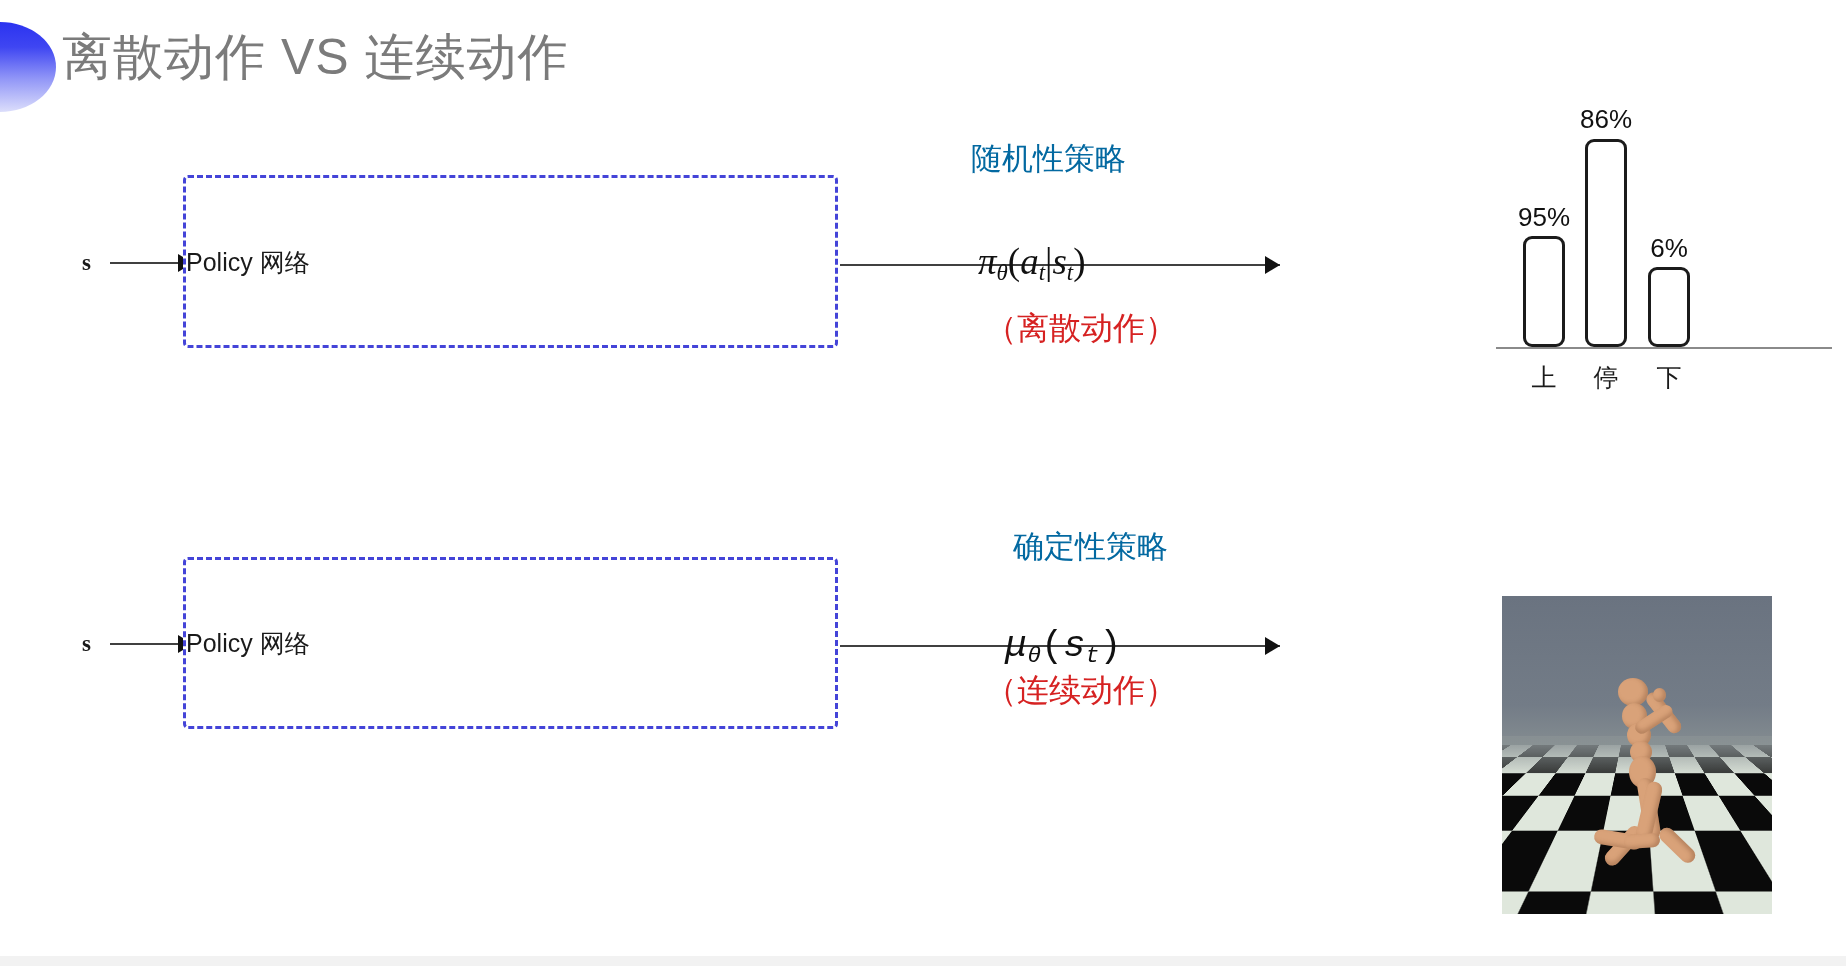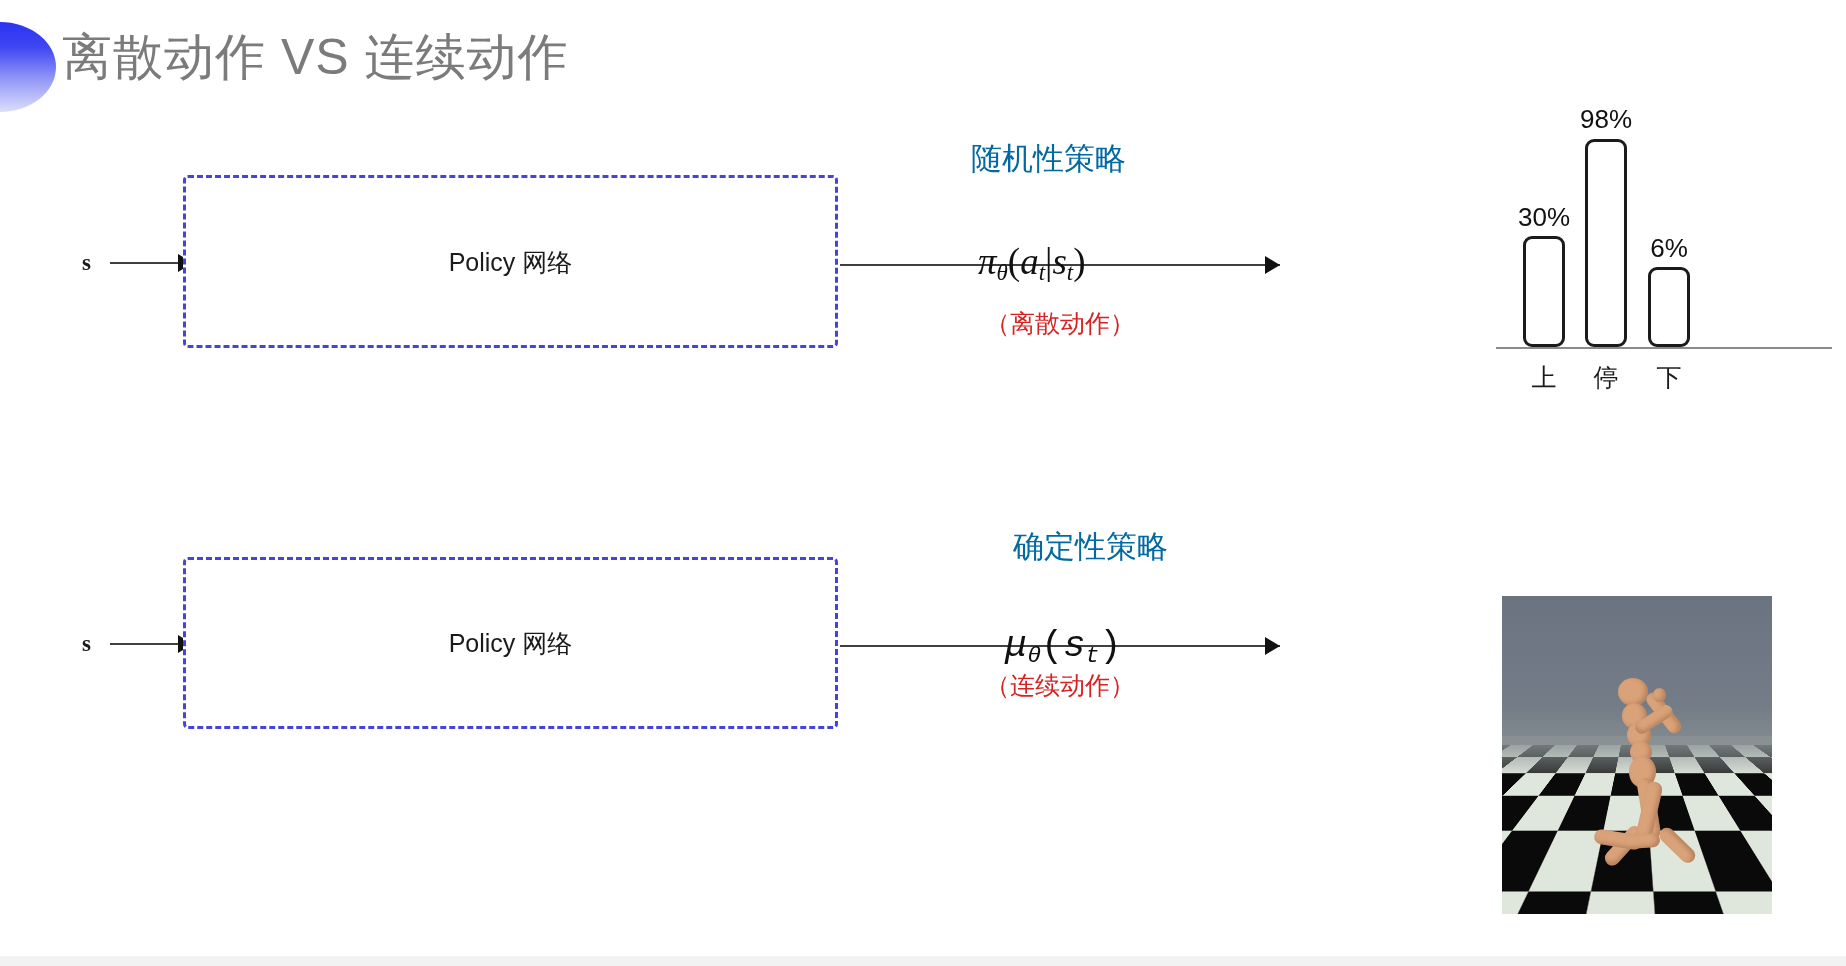"98%" div.bar-value { text: 98% -> 86% }
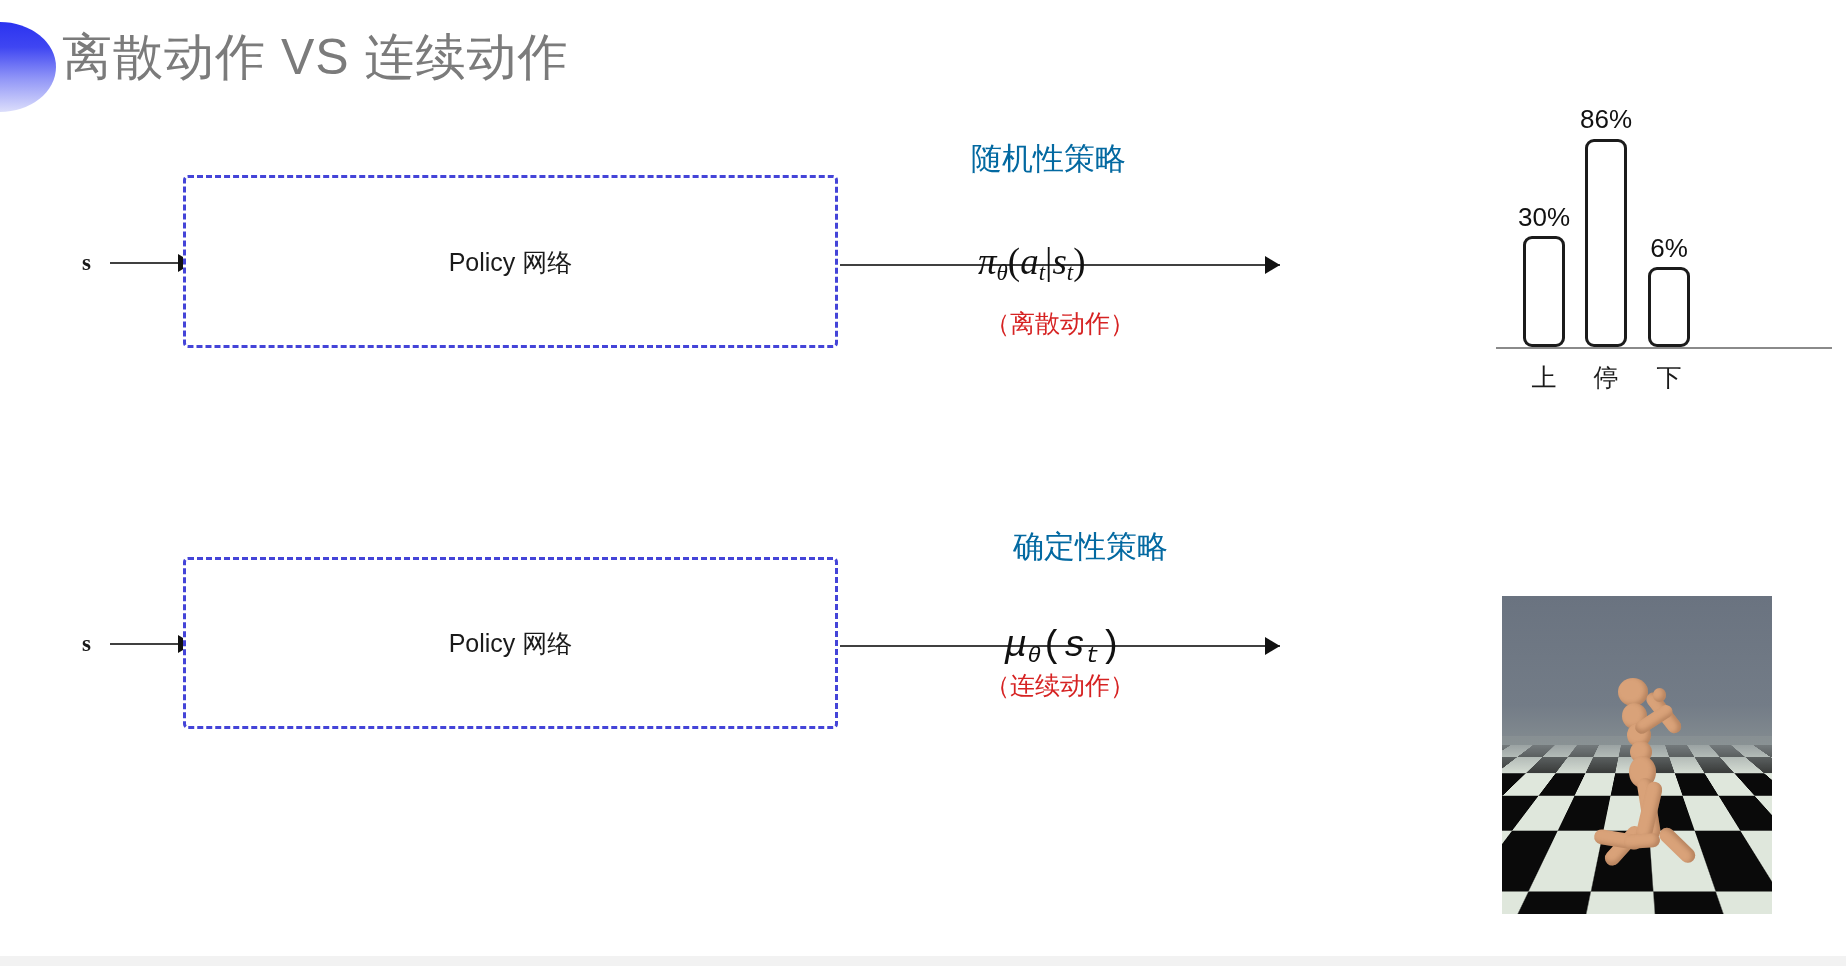"30%" div.bar-value { text: 30% -> 95% }
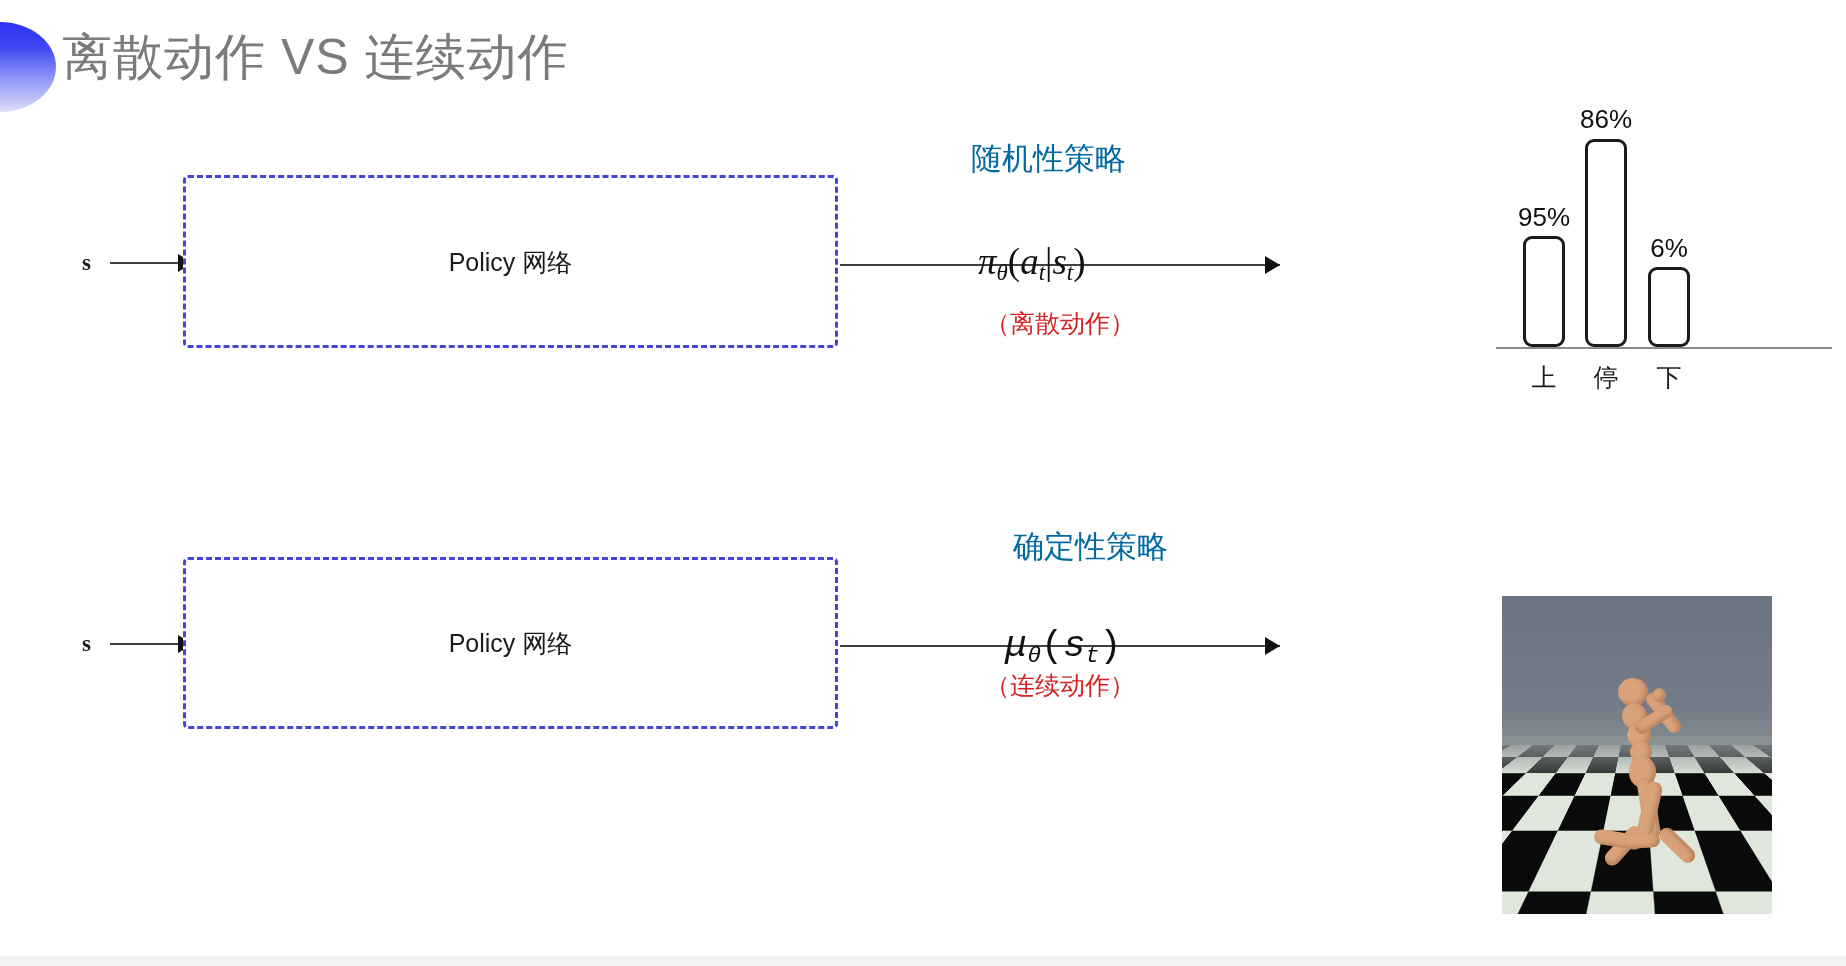"Policy 网络" .policy-box-label { text-align: center -> left }
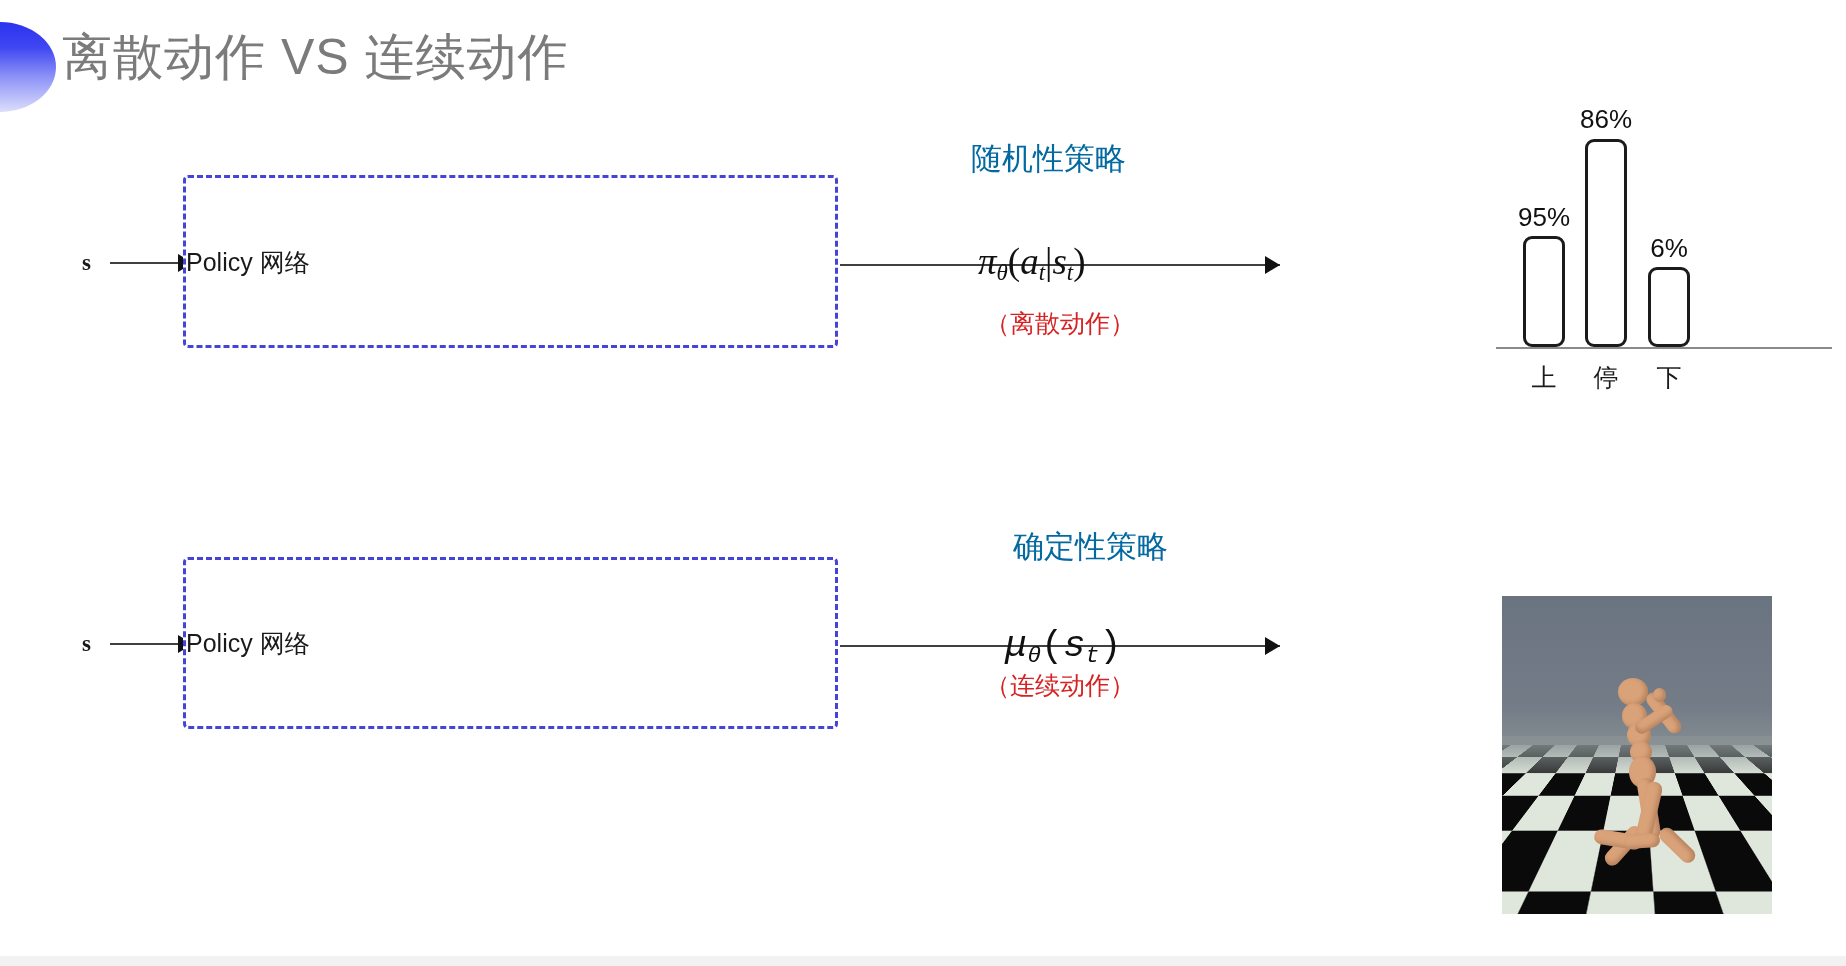"（离散动作）" .action-type { font-size: 25px -> 32px }
